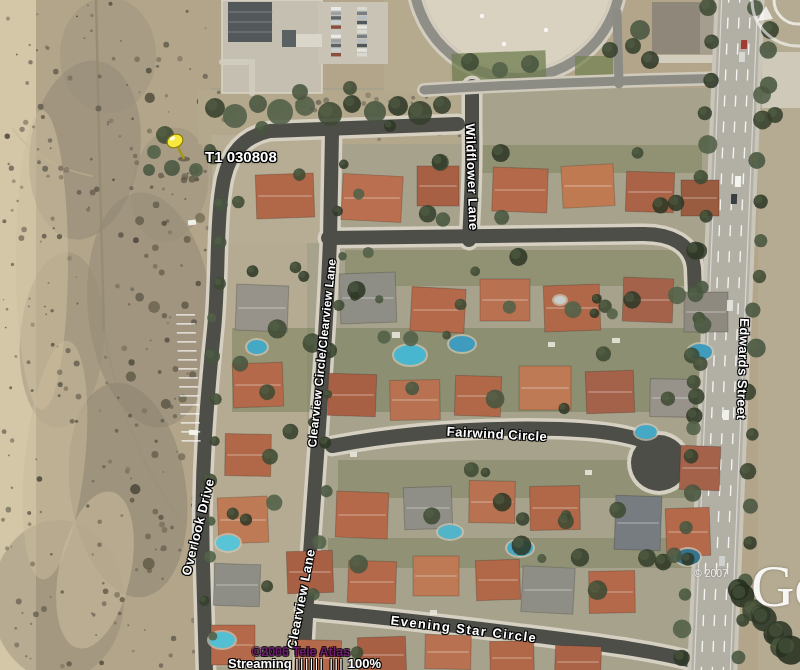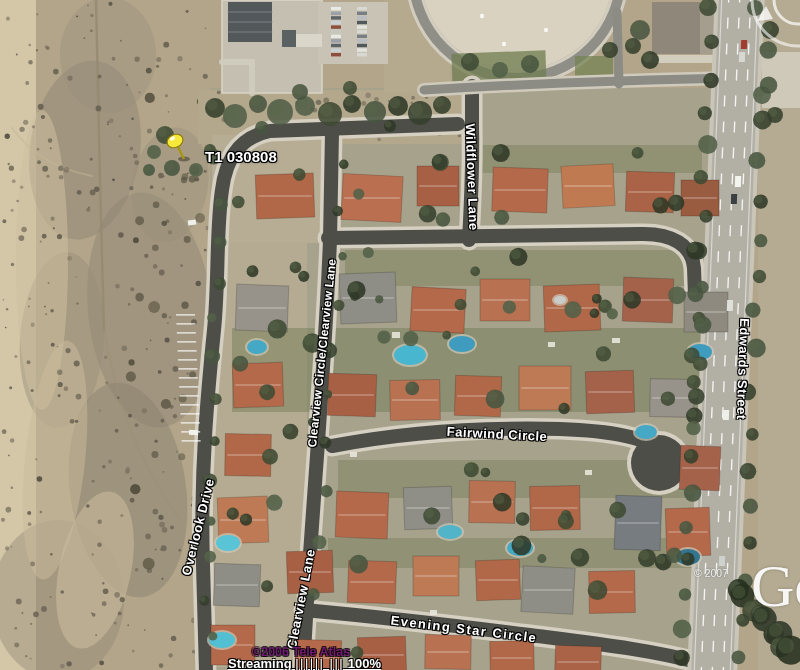"Streaming |||||| ||| 100%" .stream { text-decoration: underline -> none }
